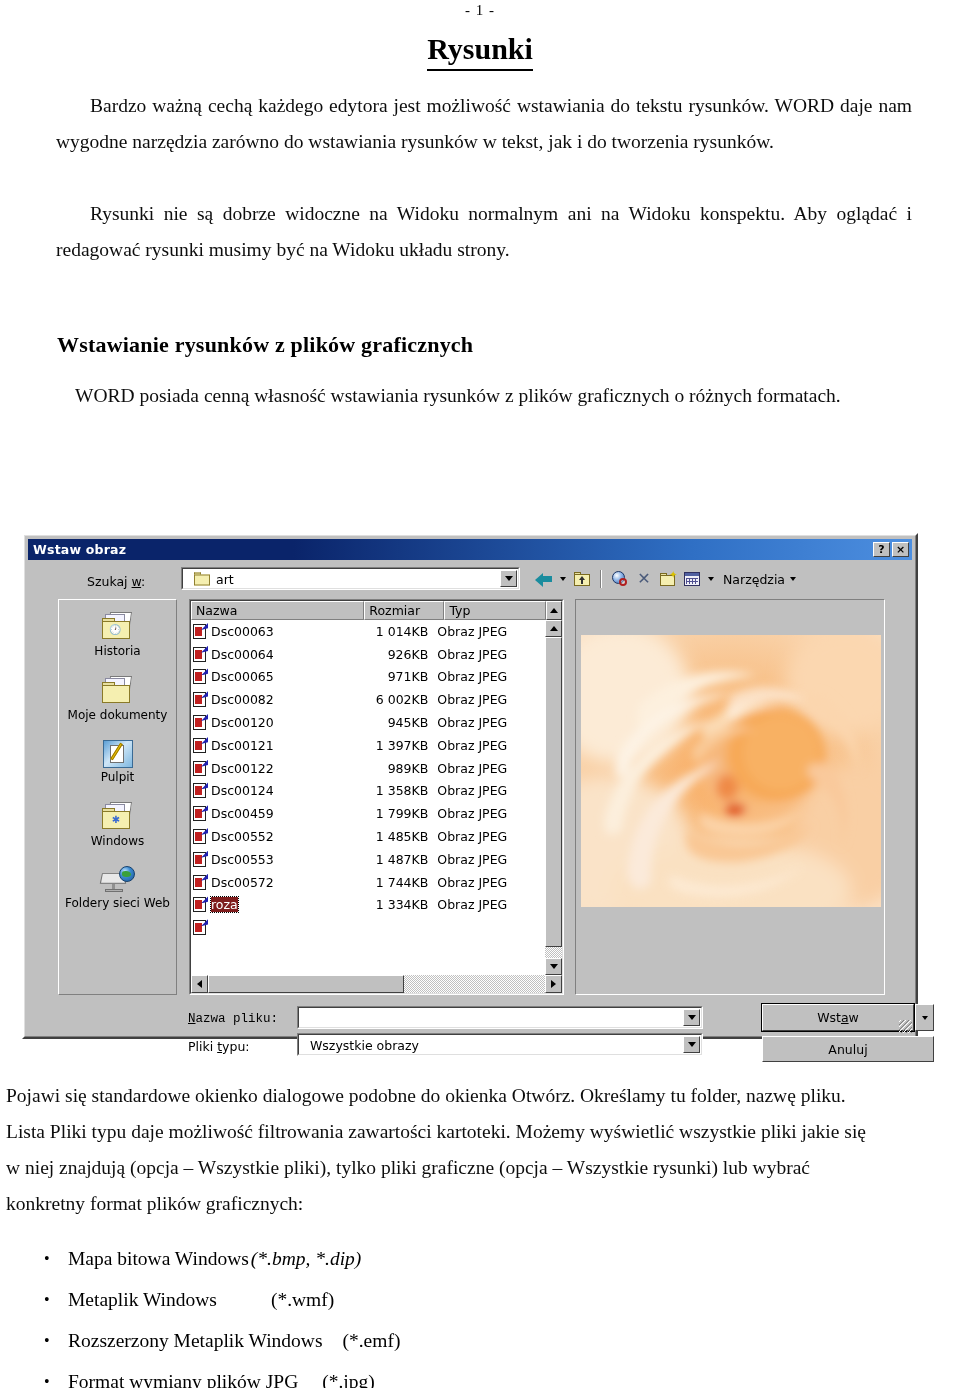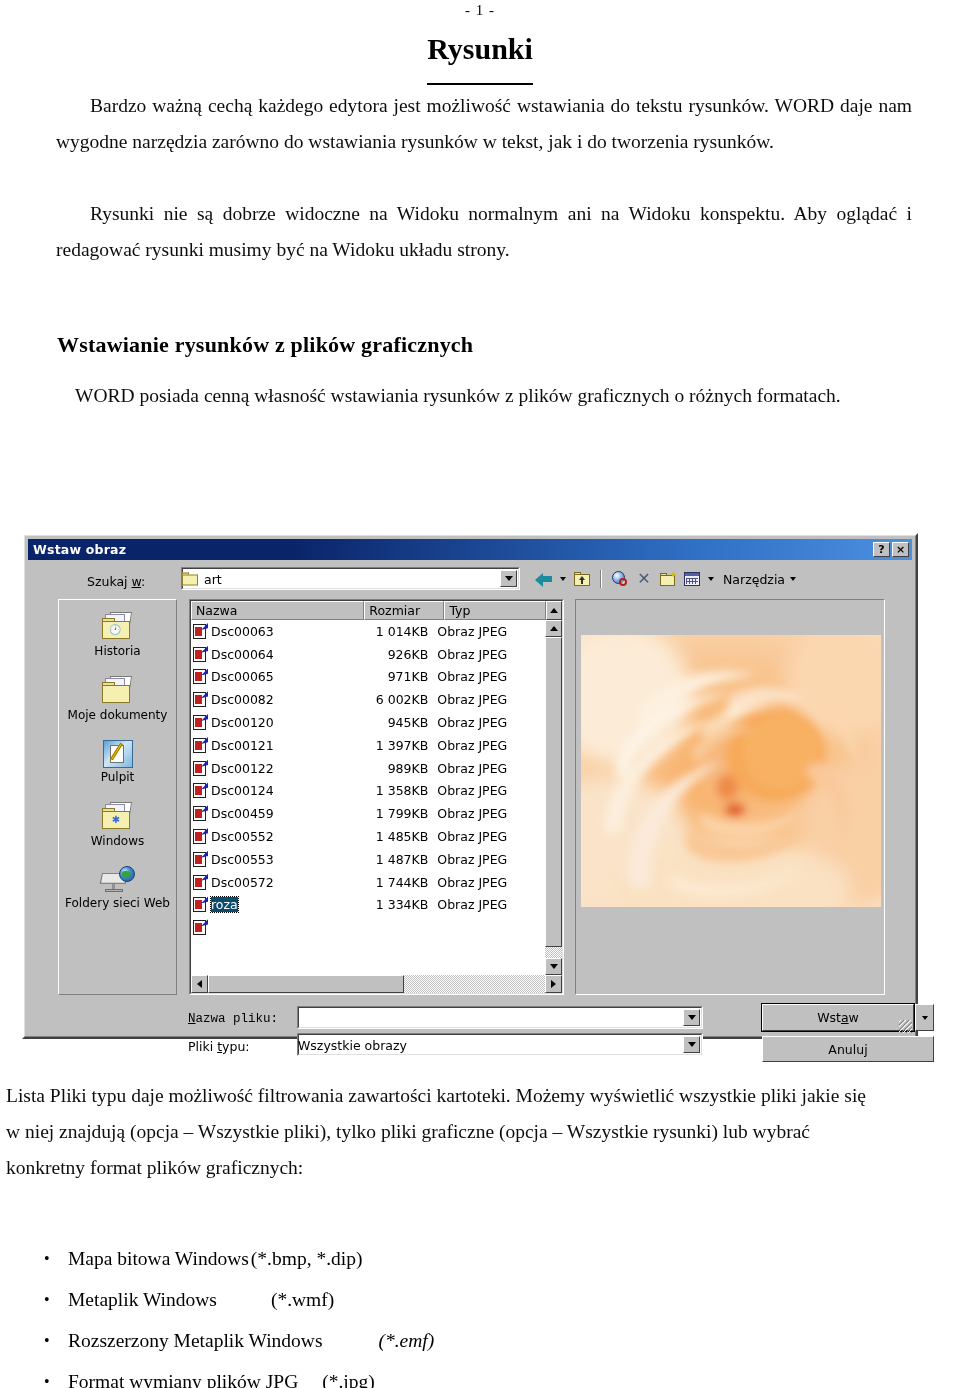"Rysunki" .doc-title span { padding-bottom: 18px -> 4px }
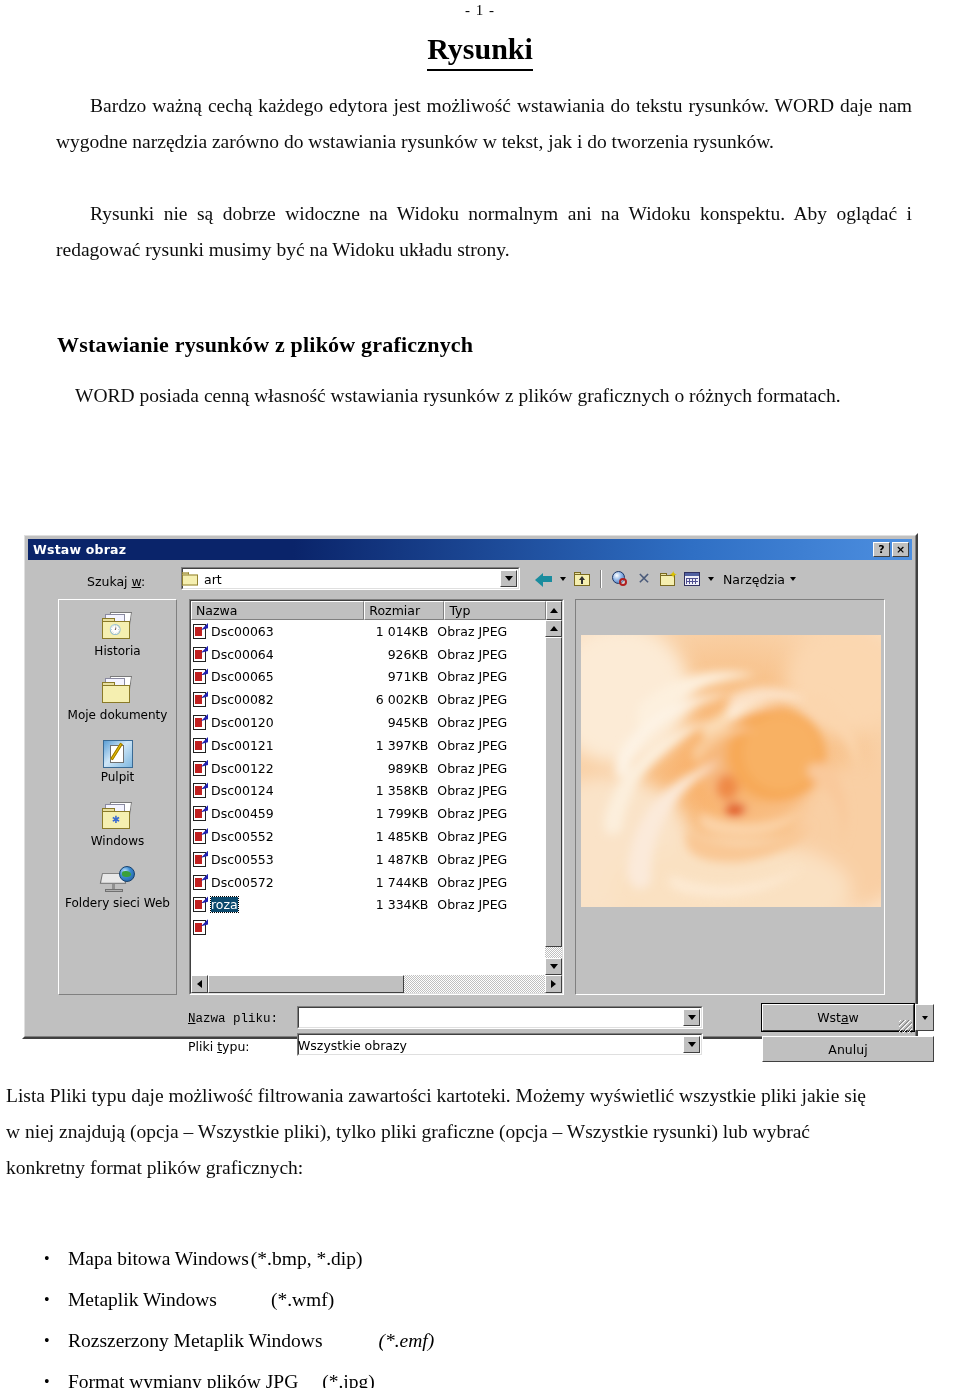"art" .combo .val { left: 0 -> 12px }
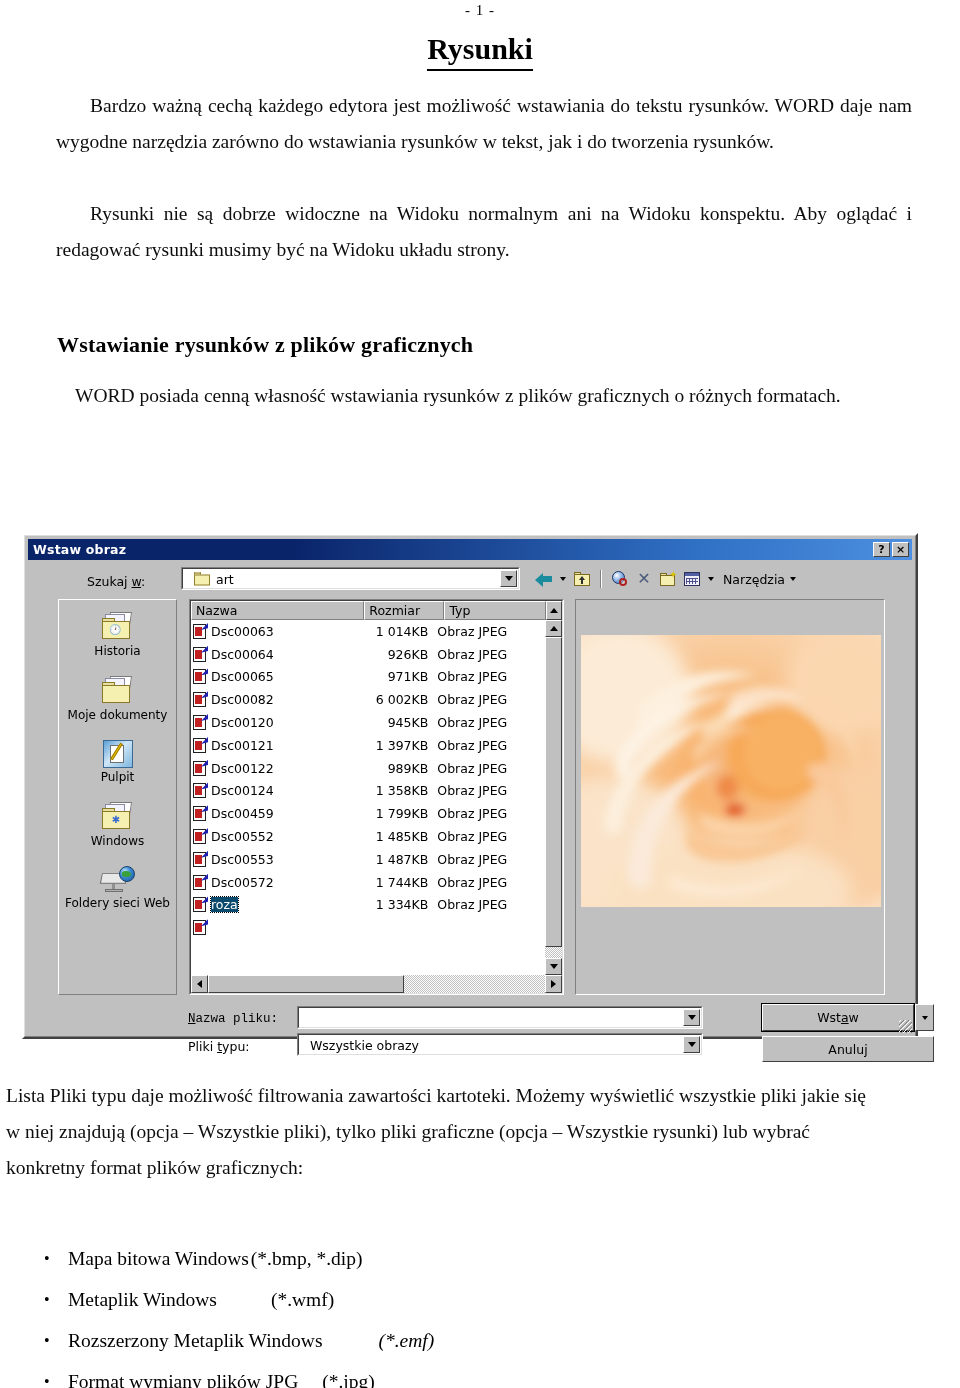"roza" .fl-row.sel .nm { background: #0c4a6e -> #7f1d1d }
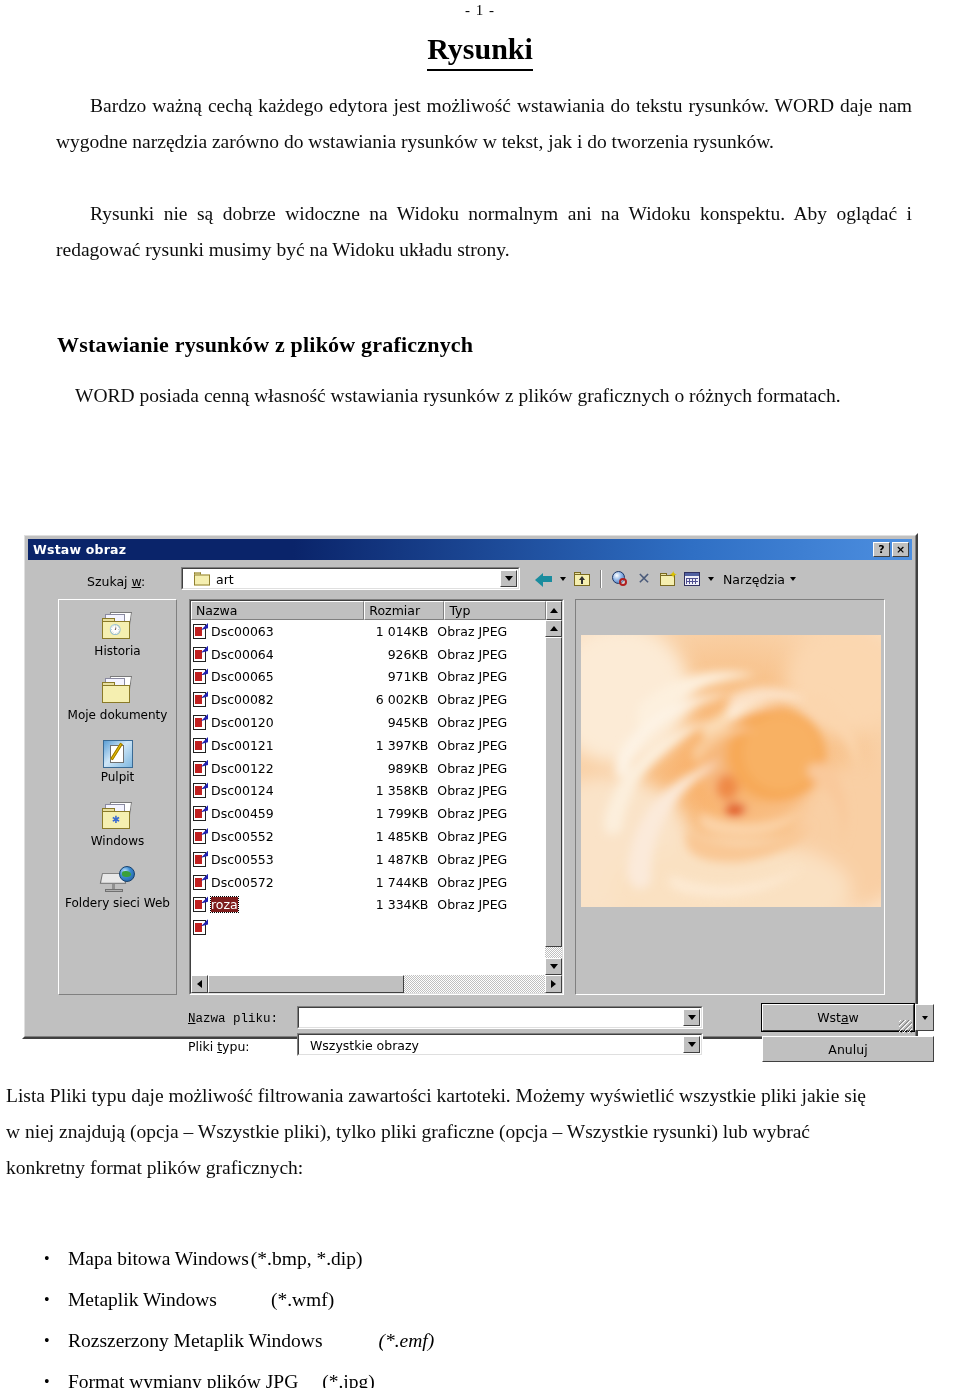"Pojawi się standardowe okienko dialogowe" span { html: none -> <span>Pojawi się standardowe okienko dialogowe podobne do okienka Otwórz. Określamy tu folder, nazwę pliku.</span> }
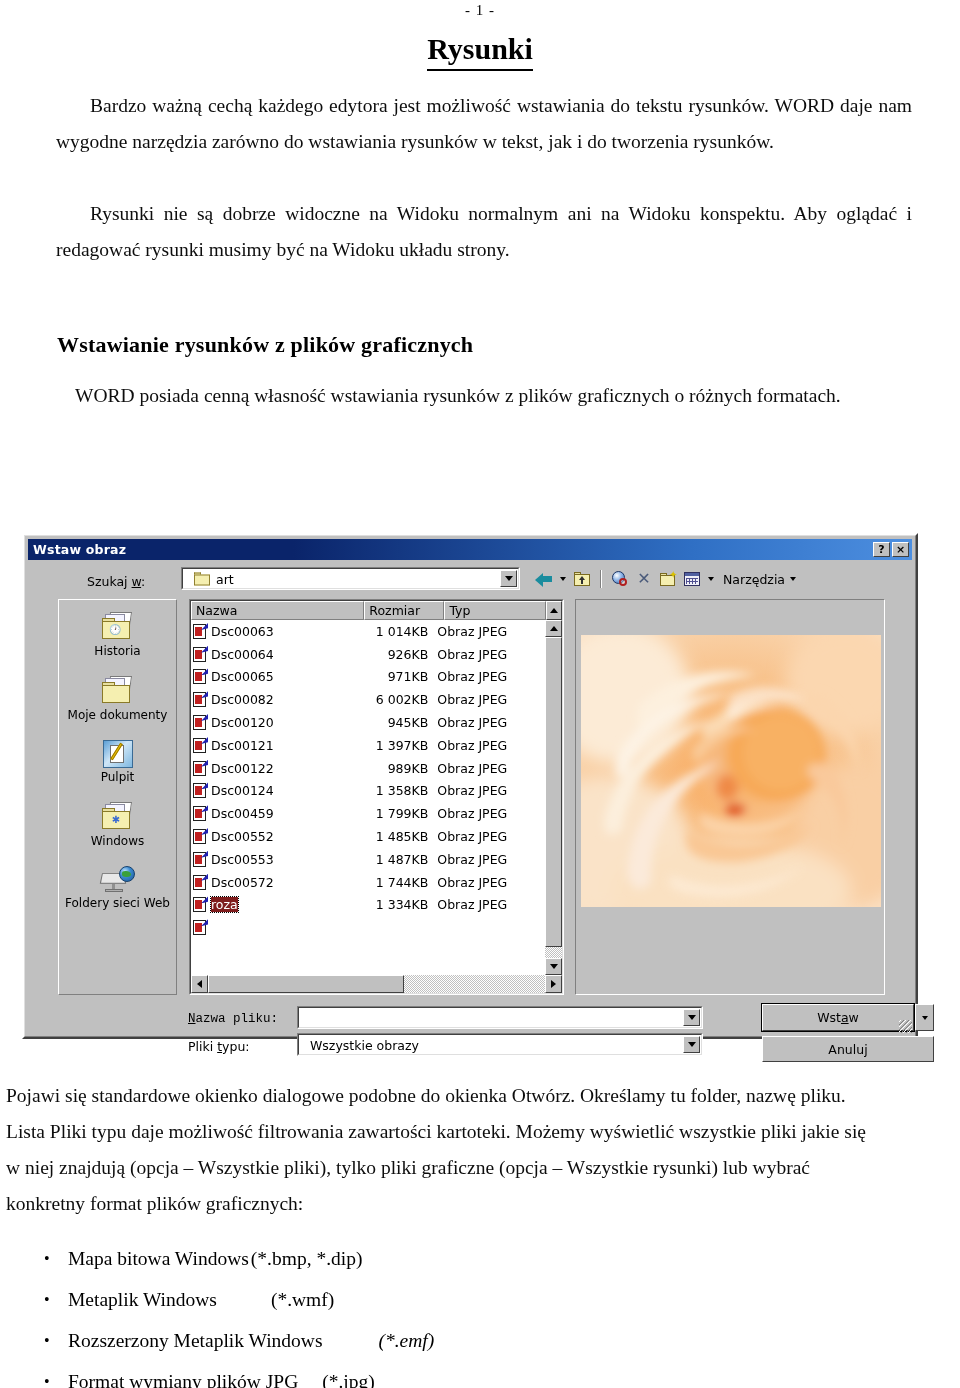"(*.bmp, *.dip)" .b1 .ext { font-style: none -> italic }
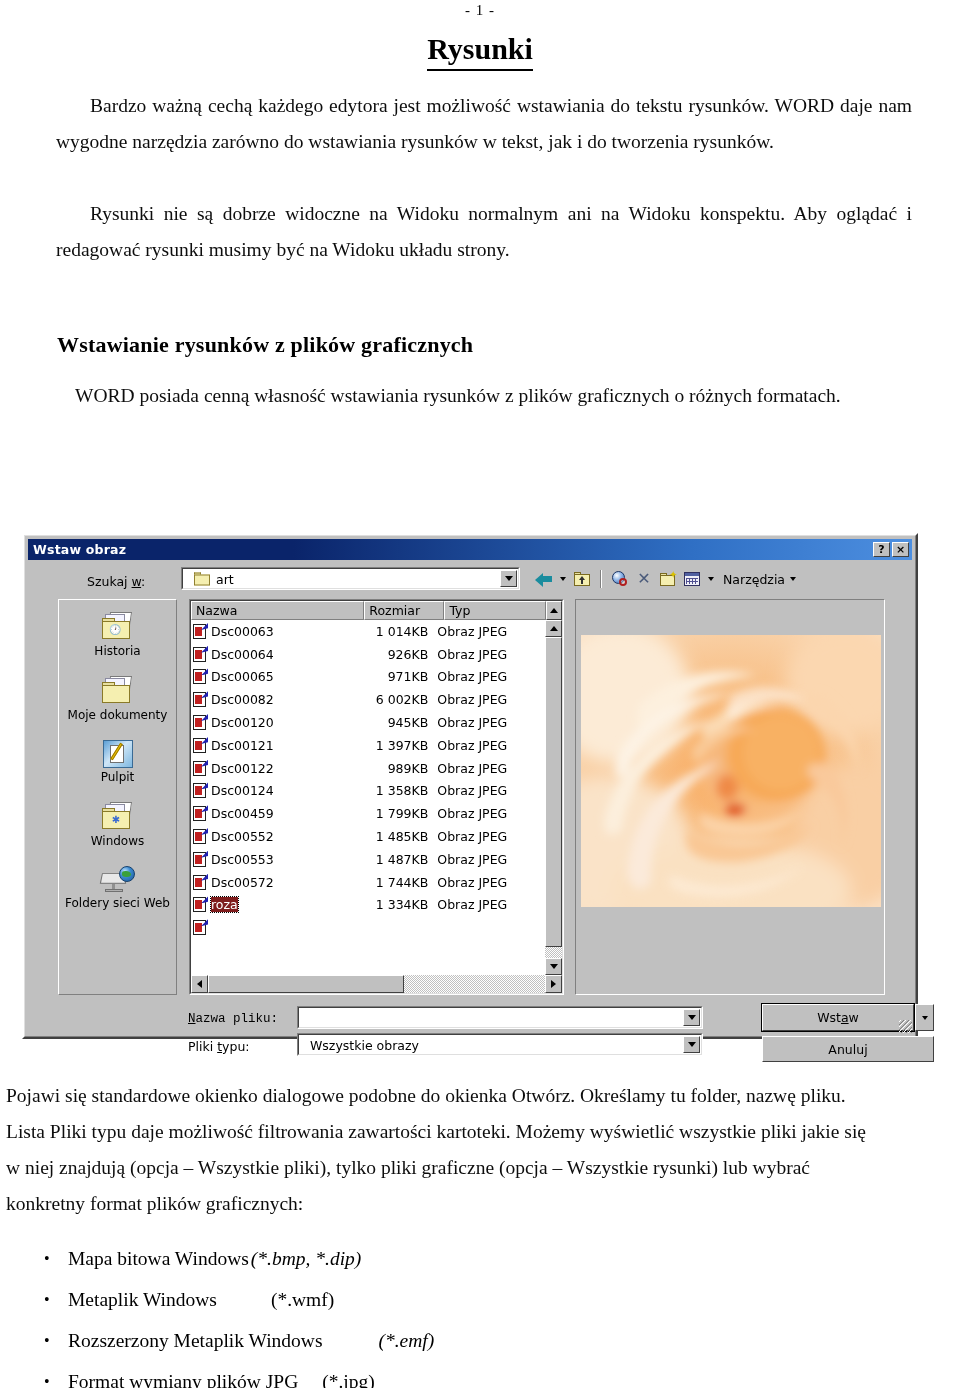"(*.emf)" .b3 .ext { font-style: italic -> none; margin-left: 56px -> 20px }
